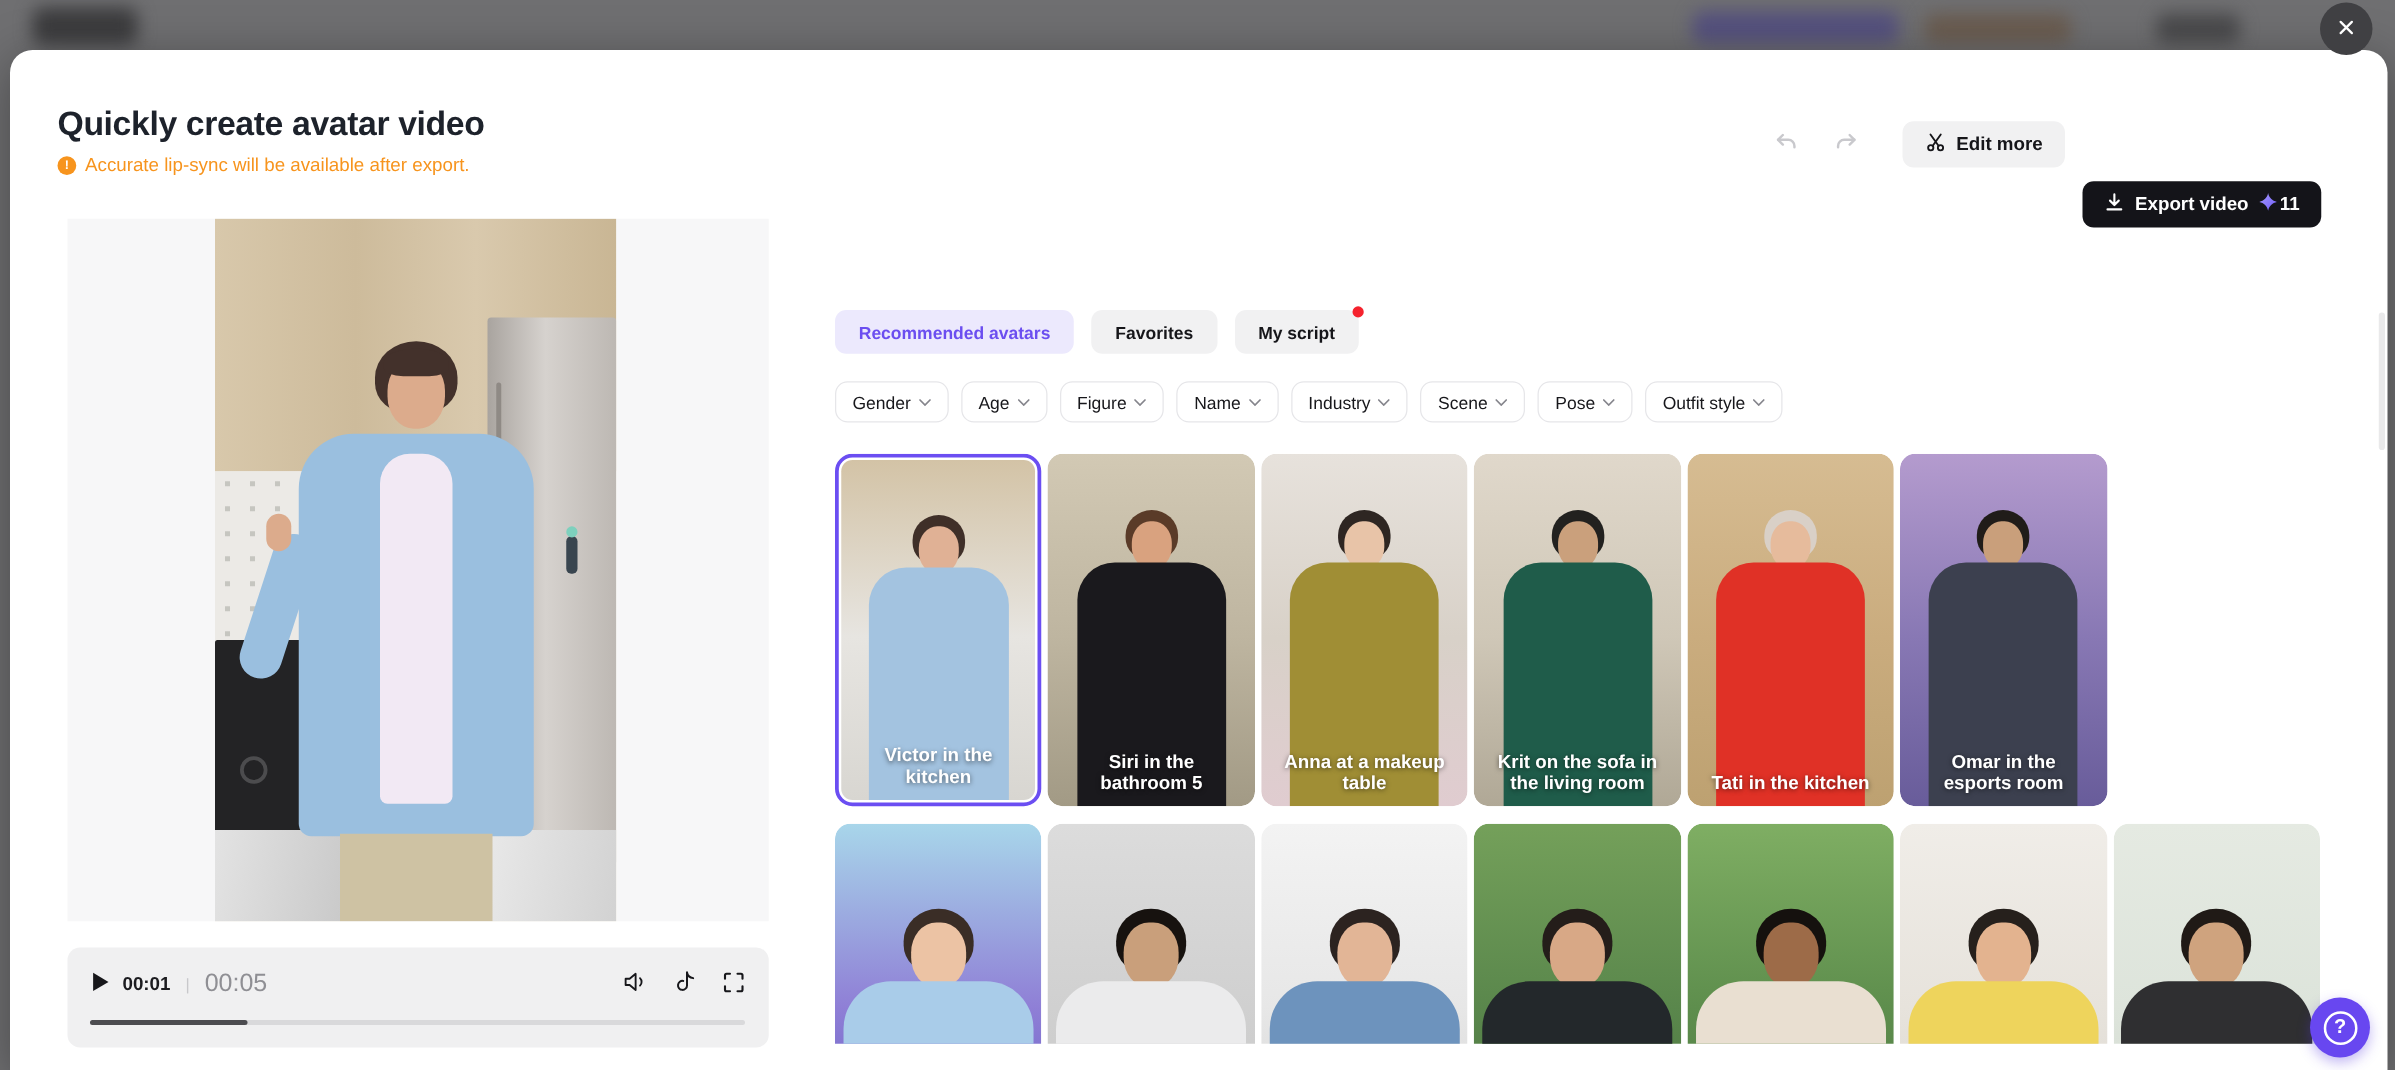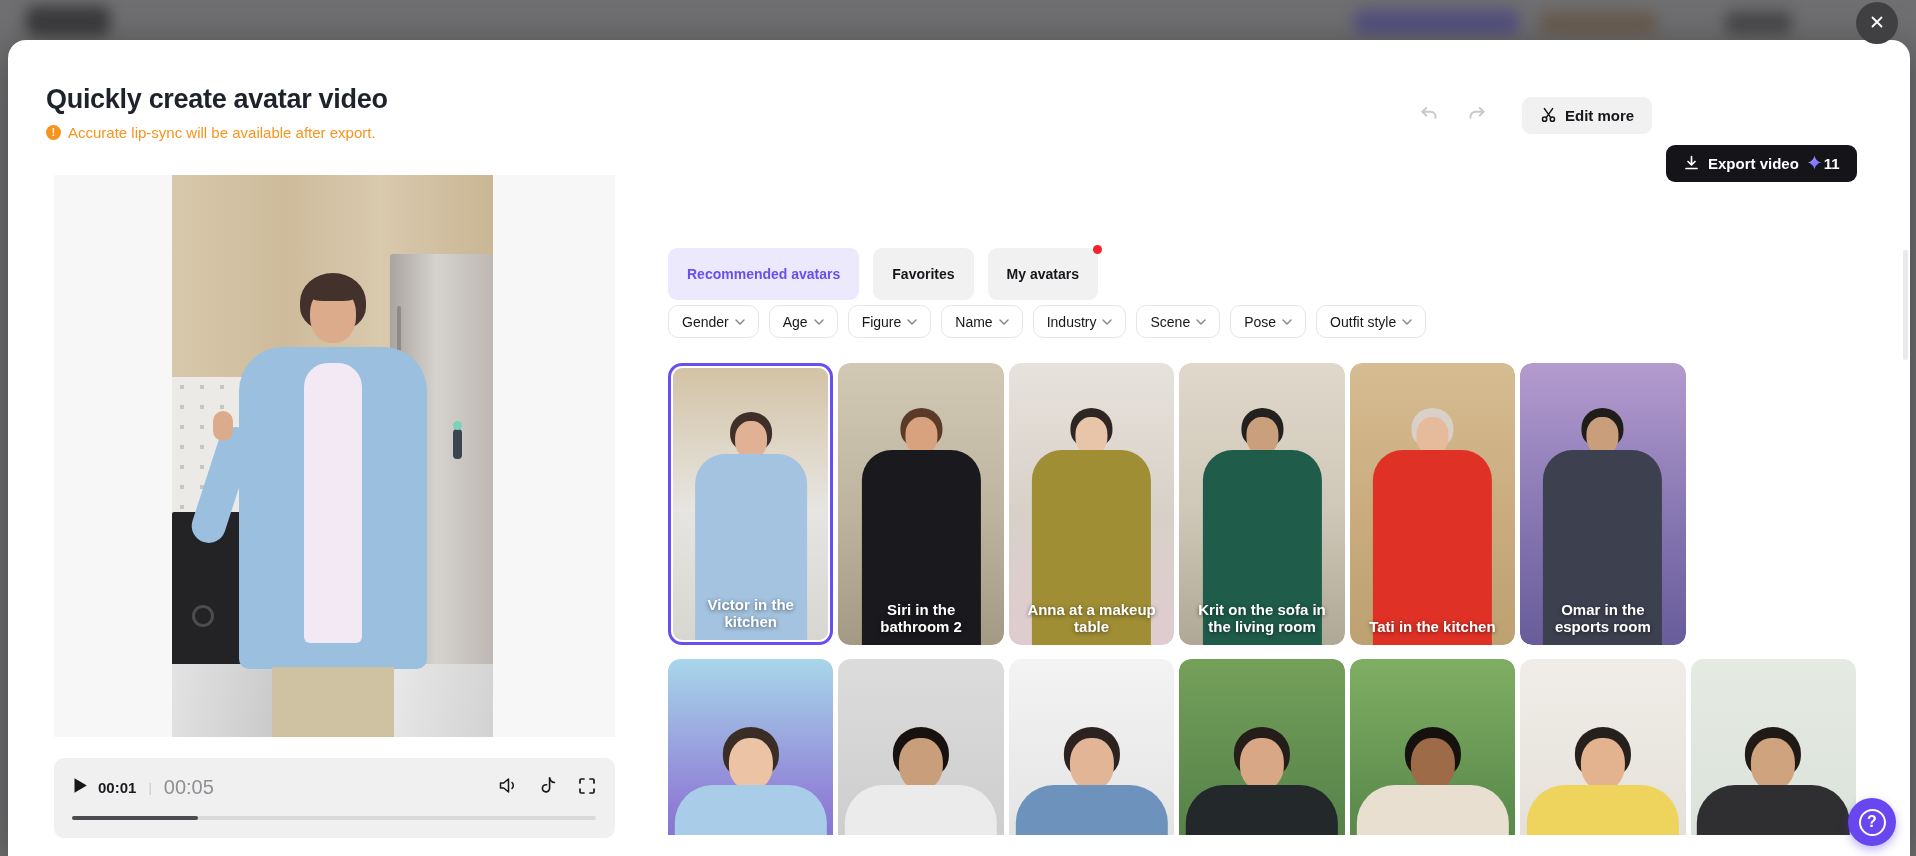"Recommended avatars" .chip { height: 52px -> 35px }
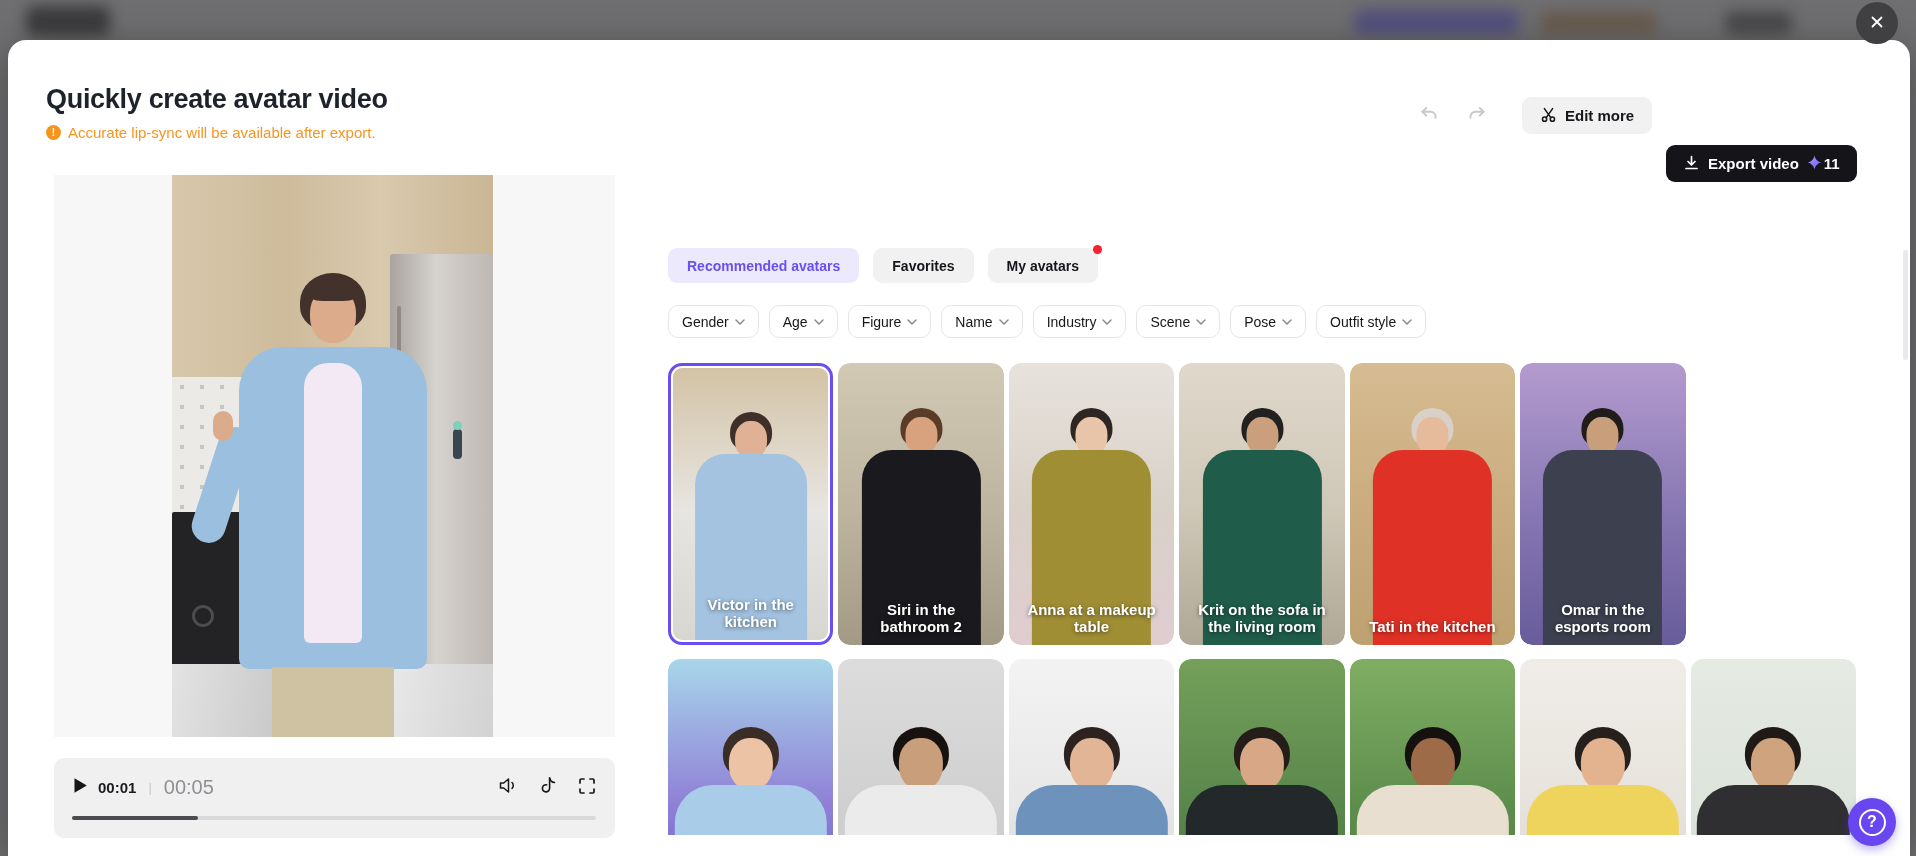"My avatars" span { text: avatars -> script }
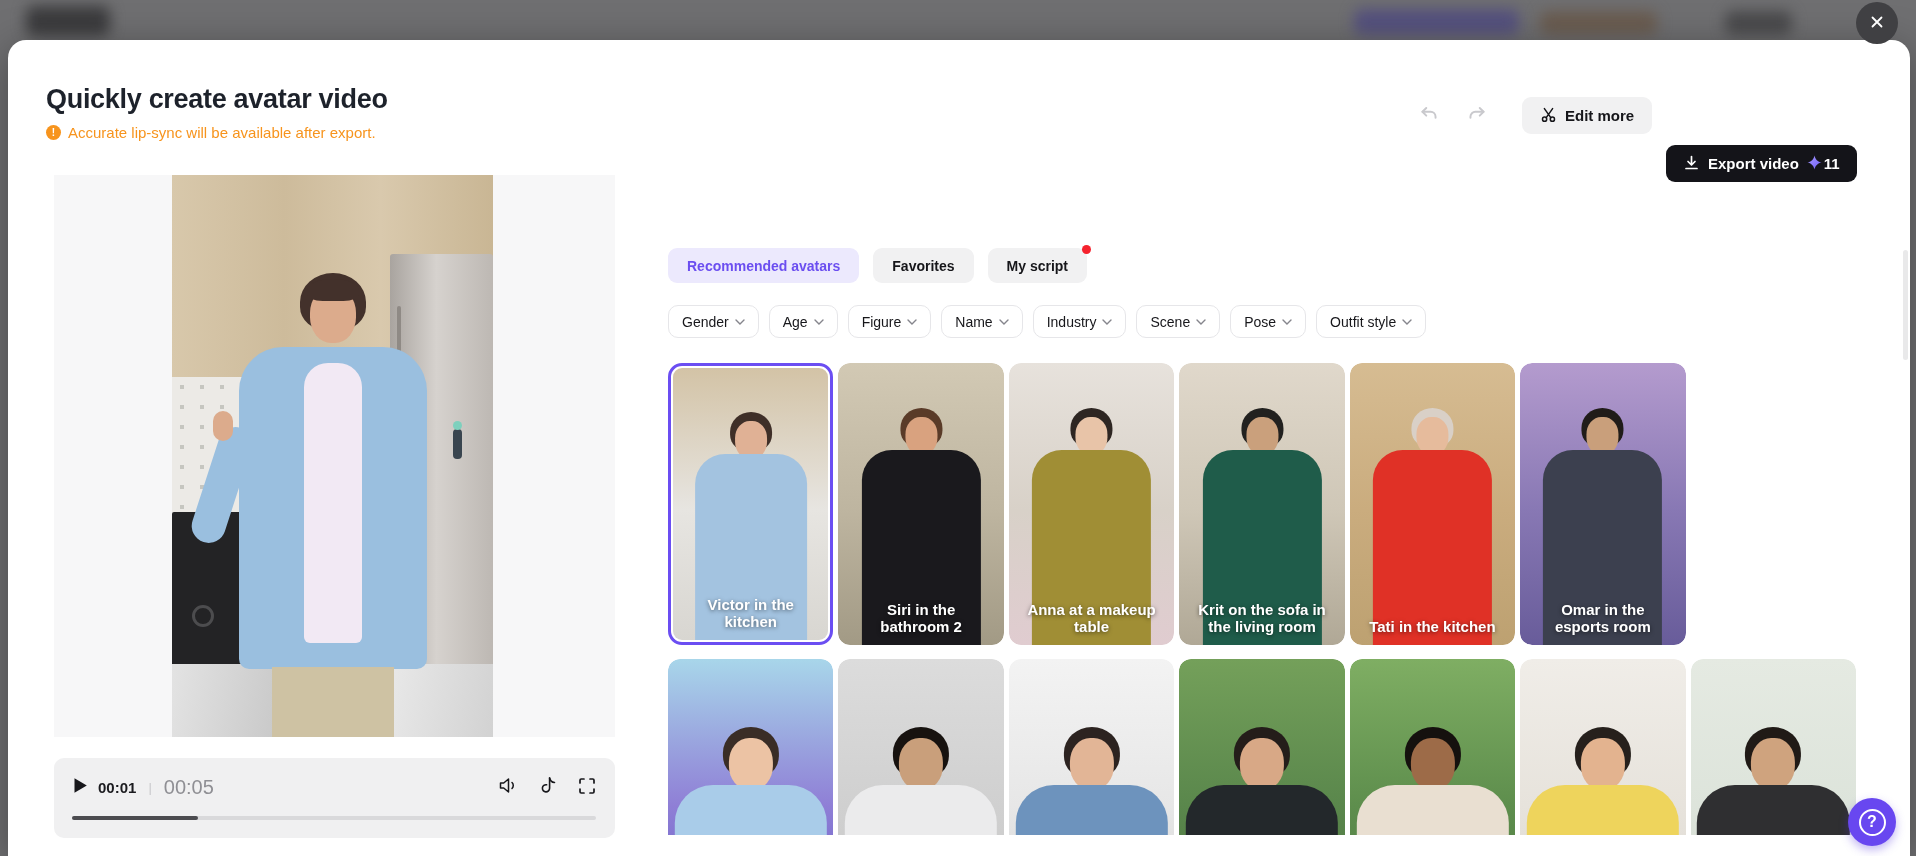"Siri in the bathroom 2" div.card-label { text: 2 -> 5 }
